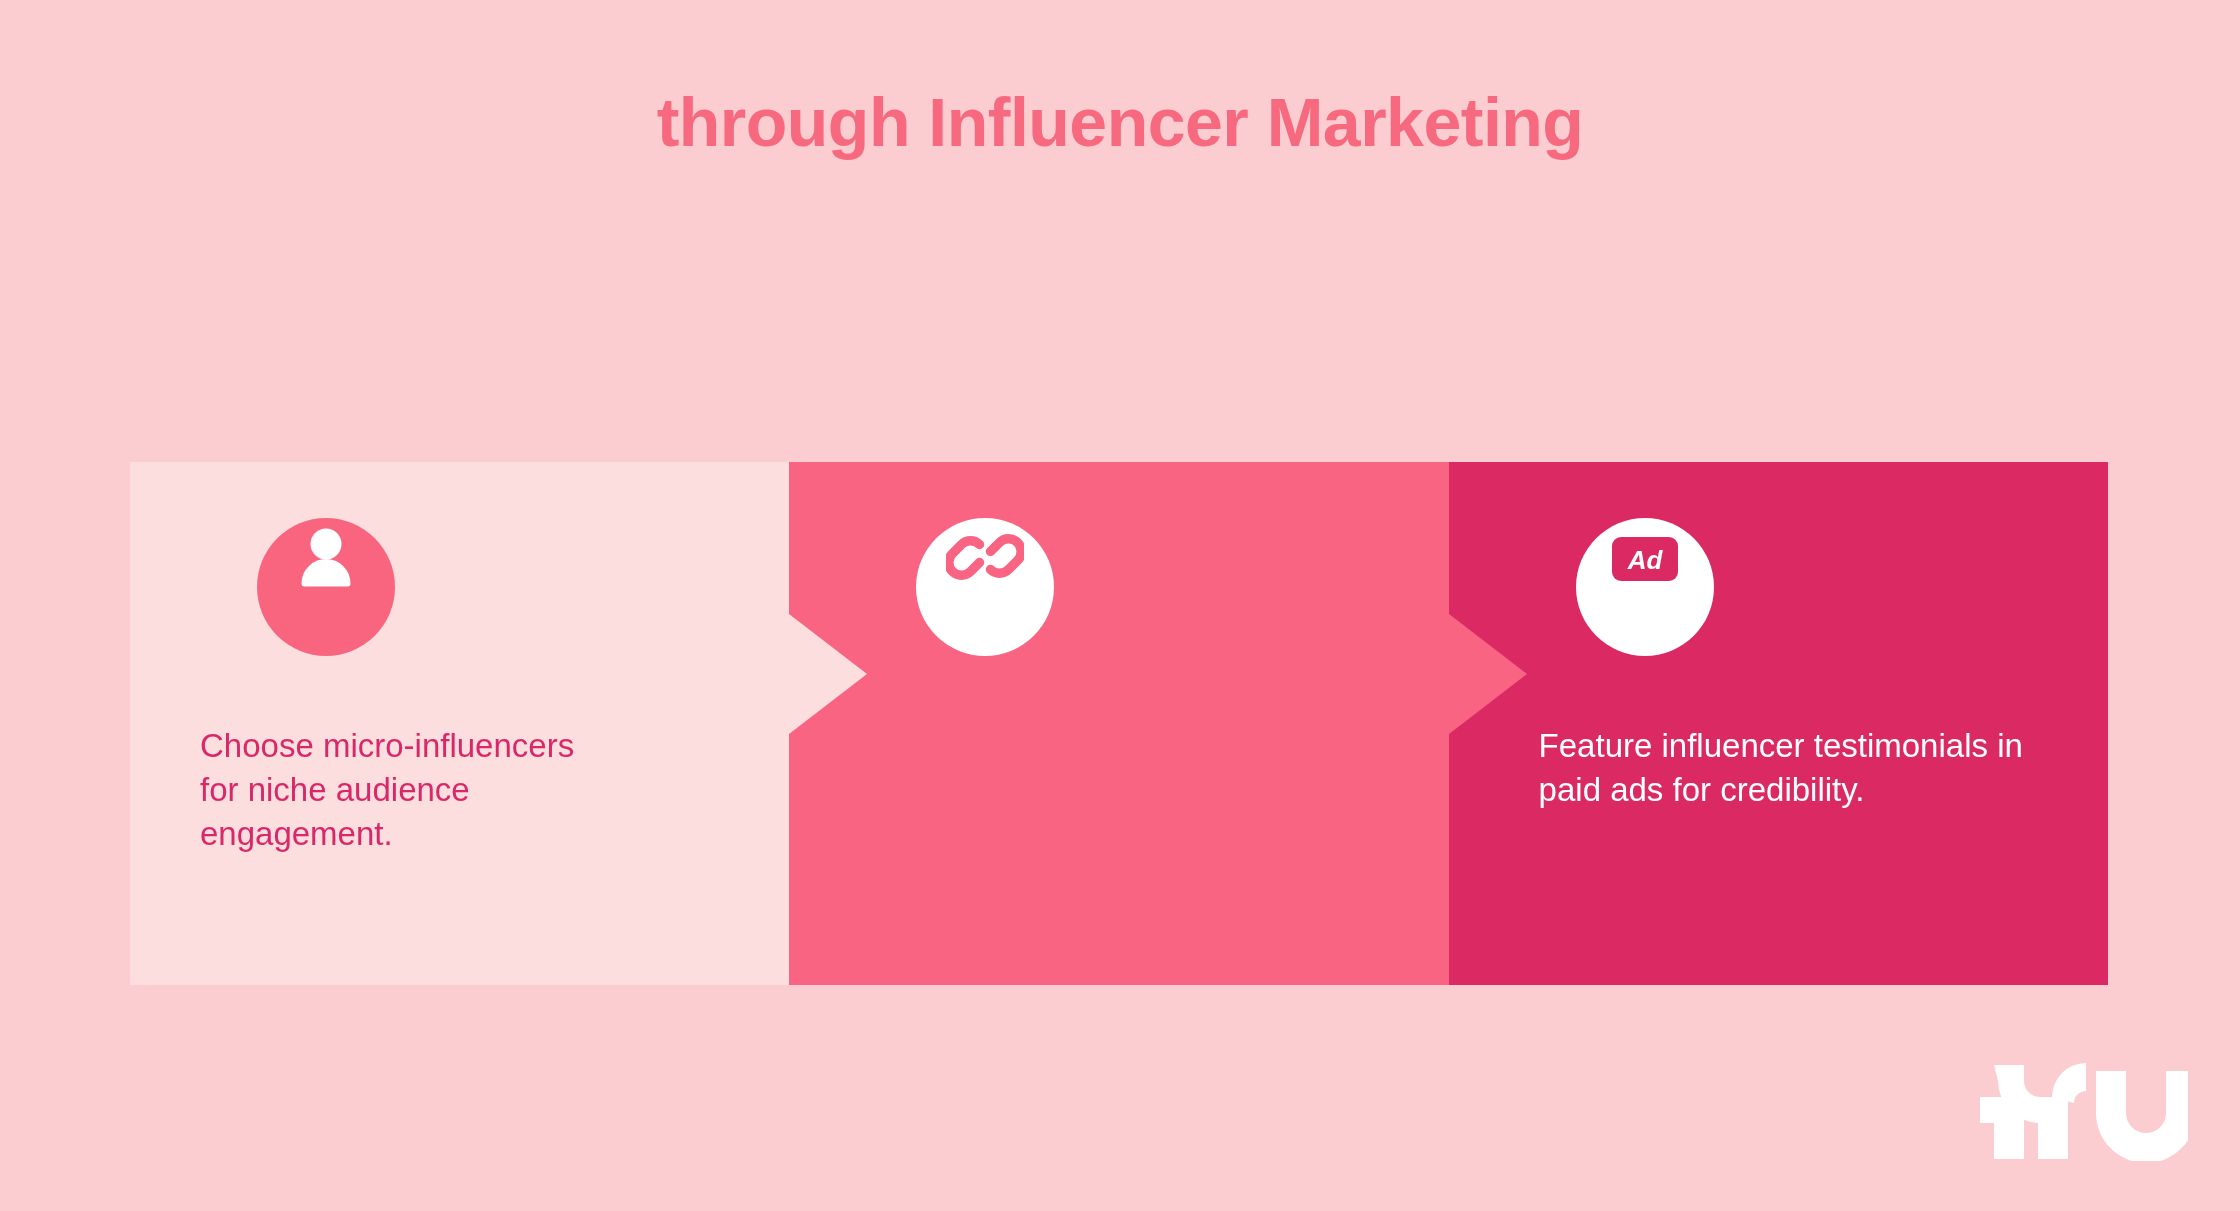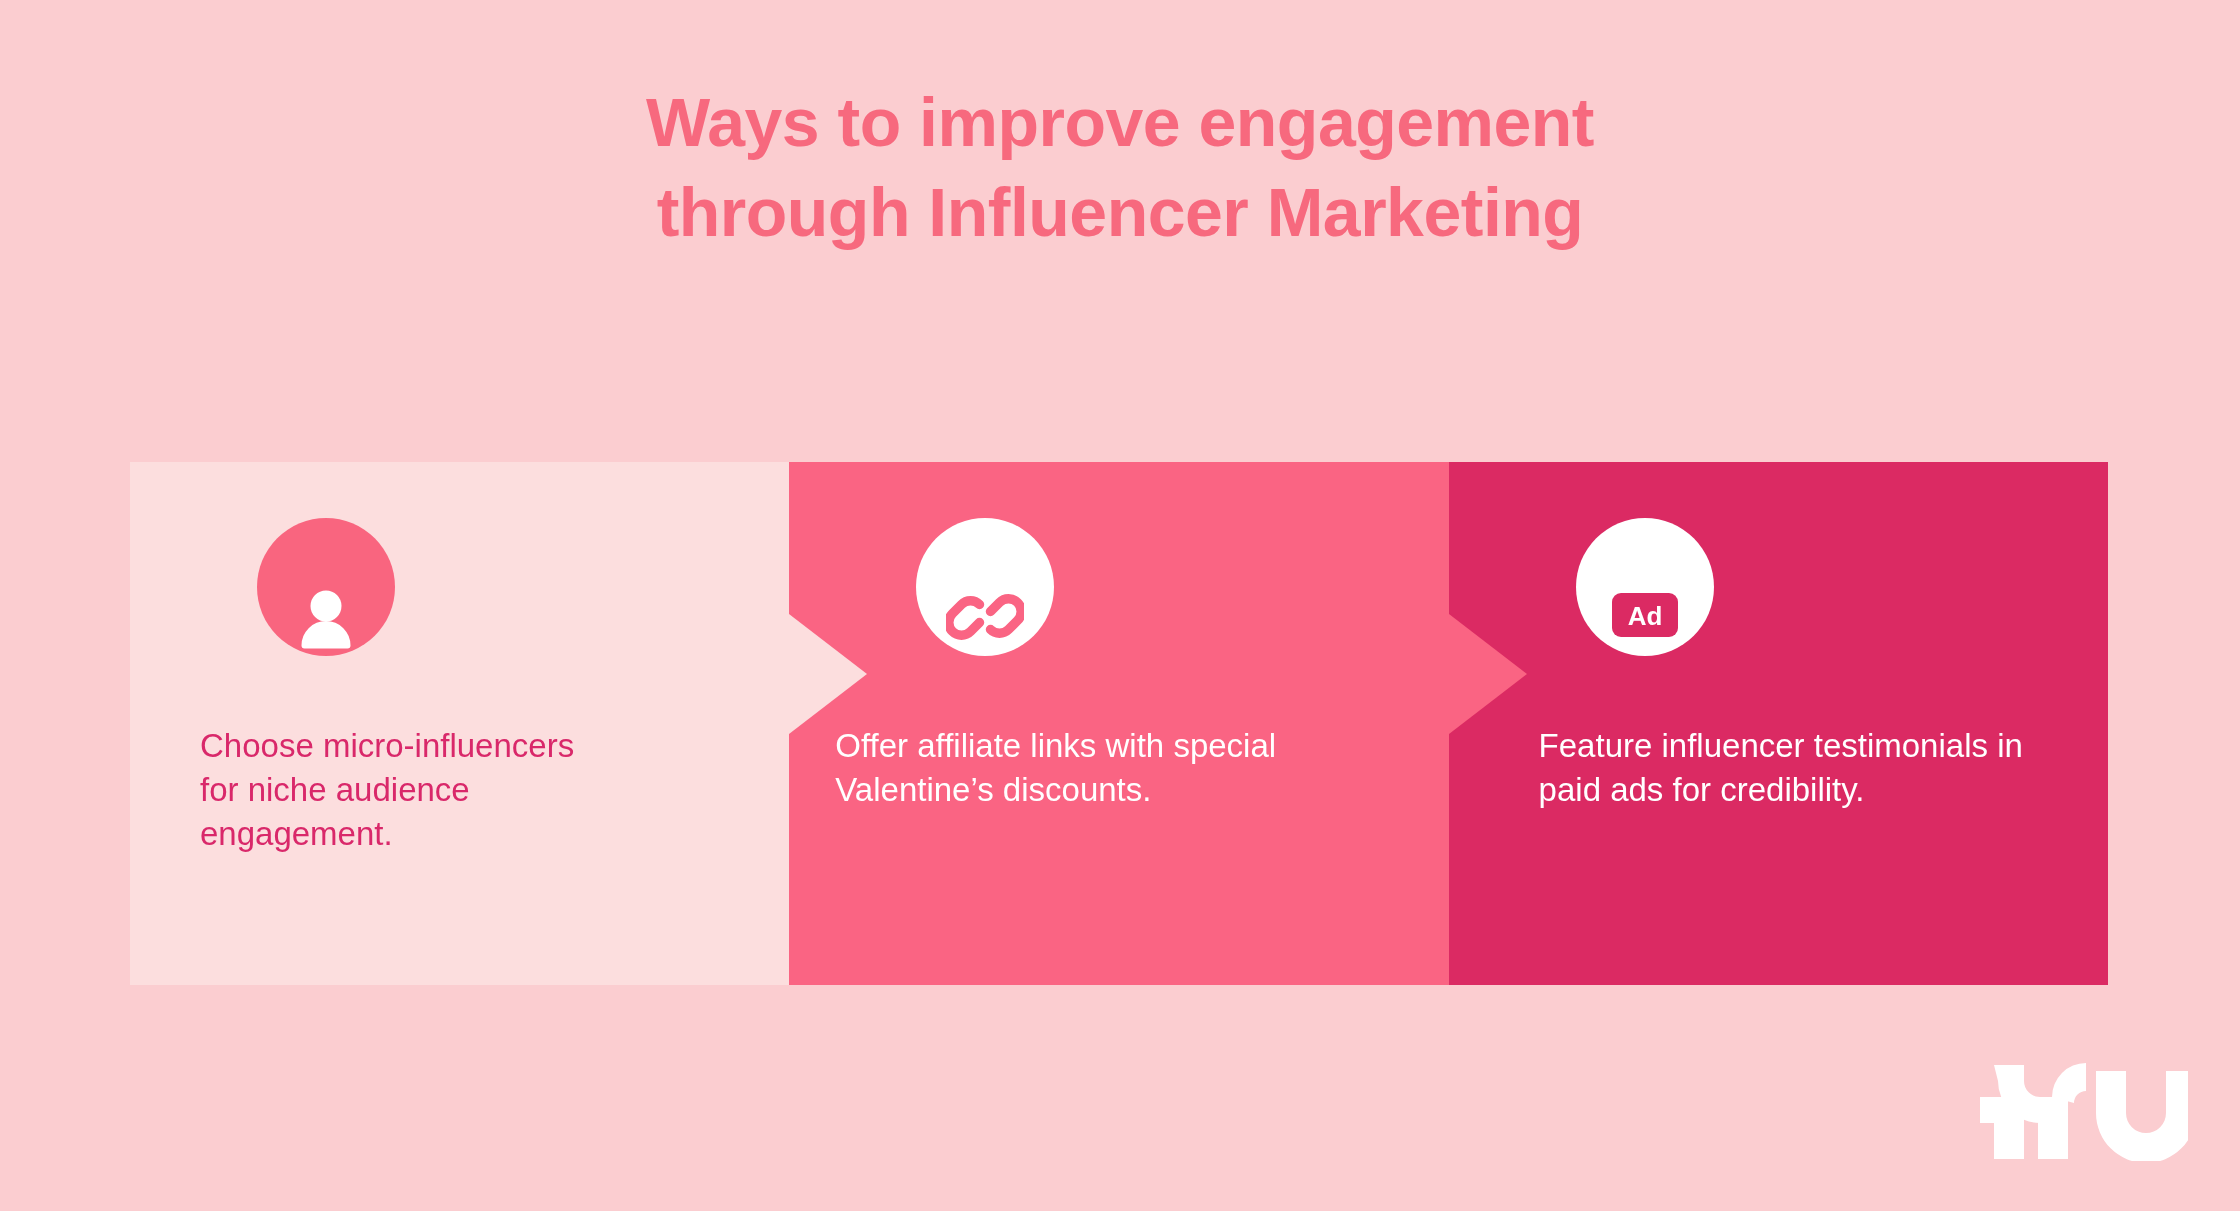"Ways to improve engagement" span.title-line { html: <span>Ways to improve engagement</span> -> none }
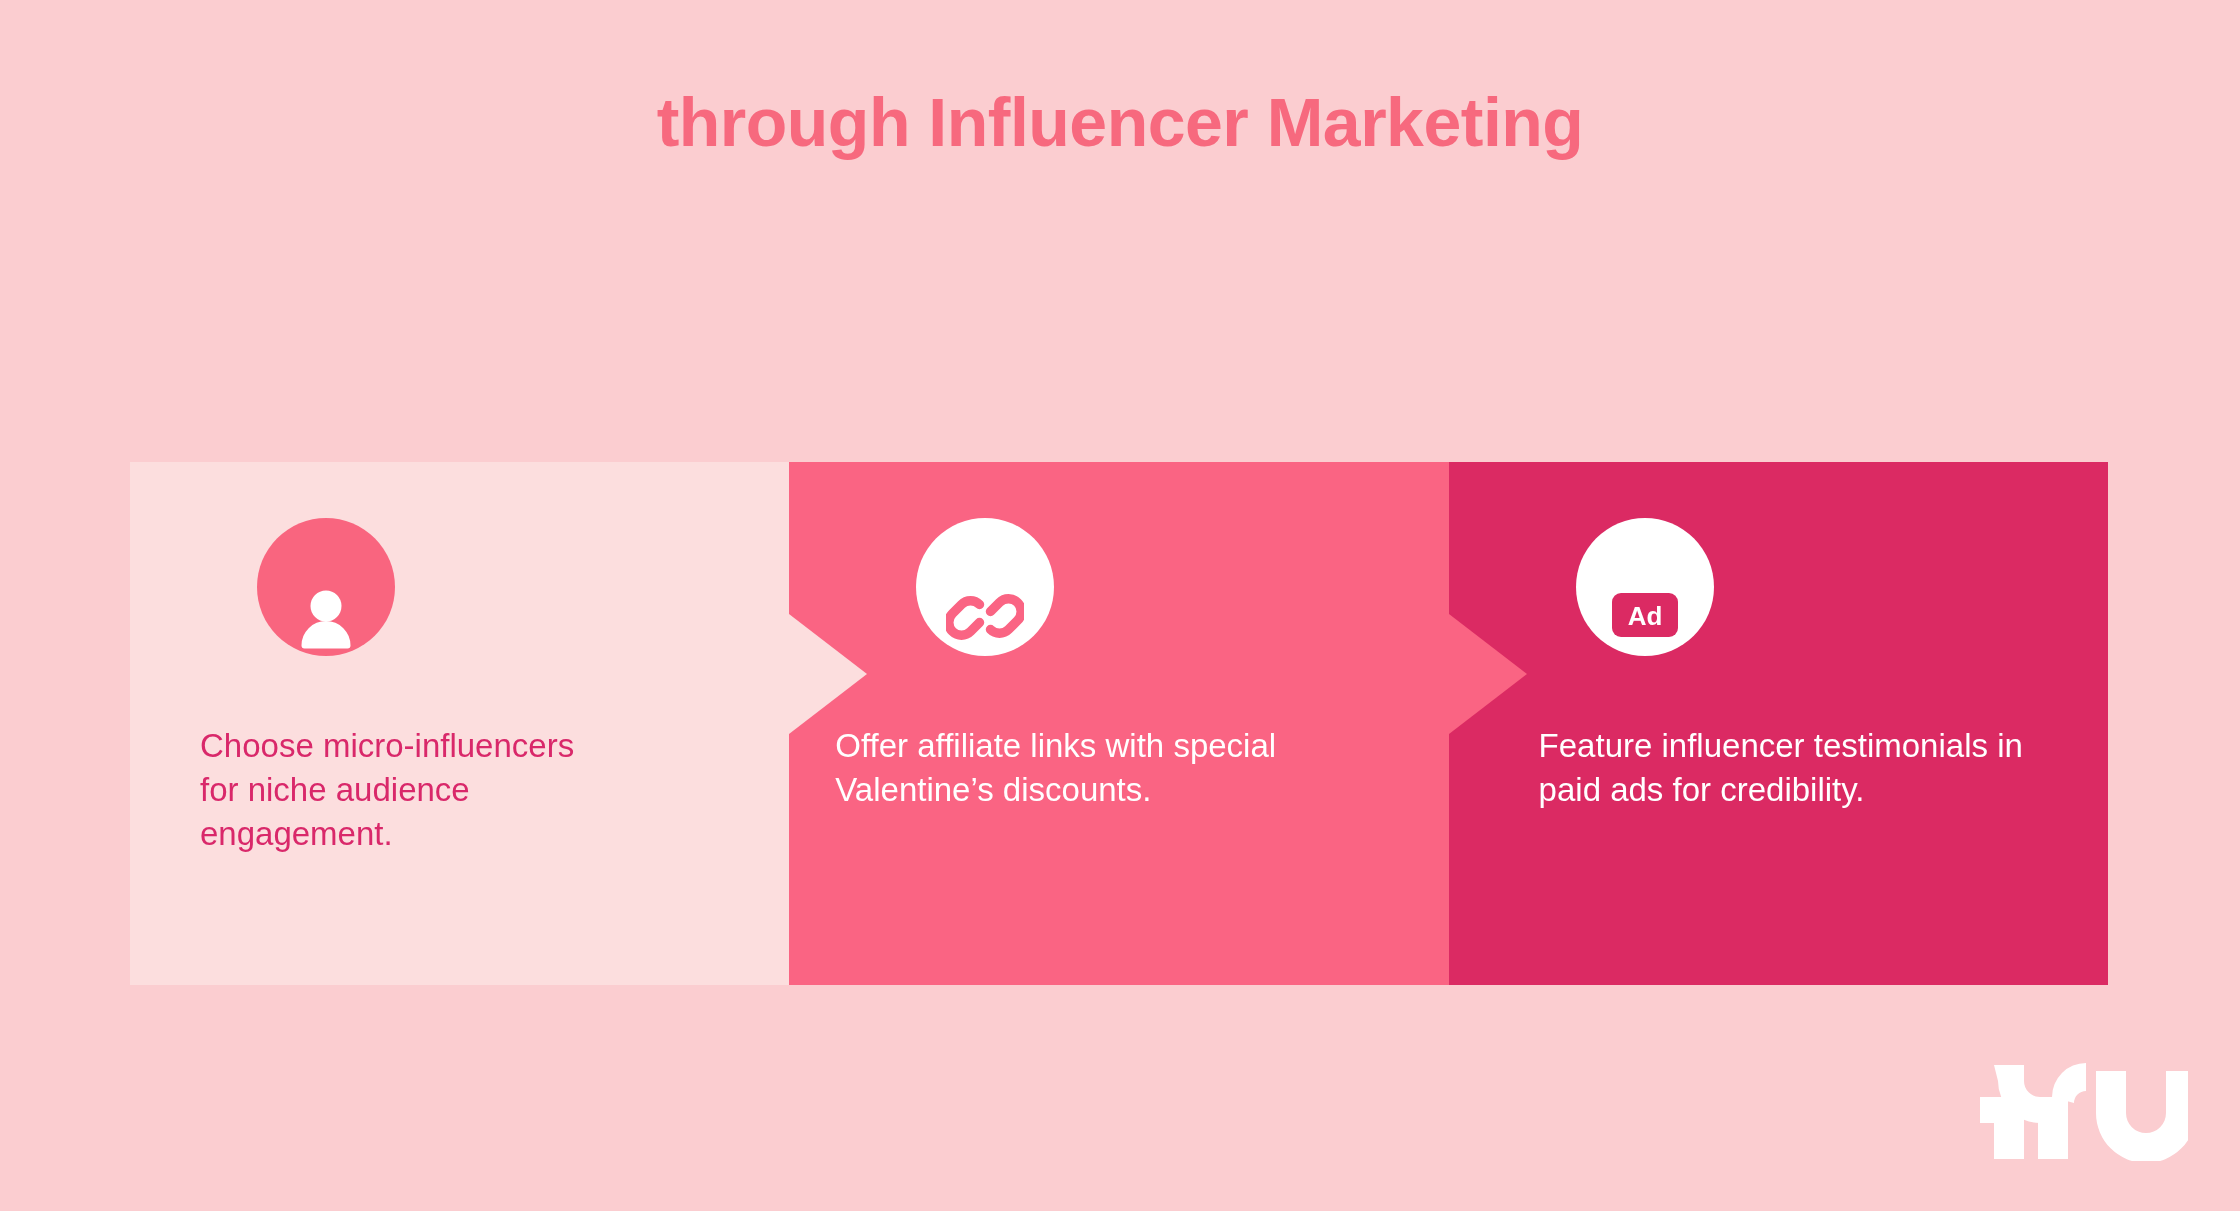"Ad" .icon-circle { align-items: flex-end -> flex-start; font-style: none -> italic }
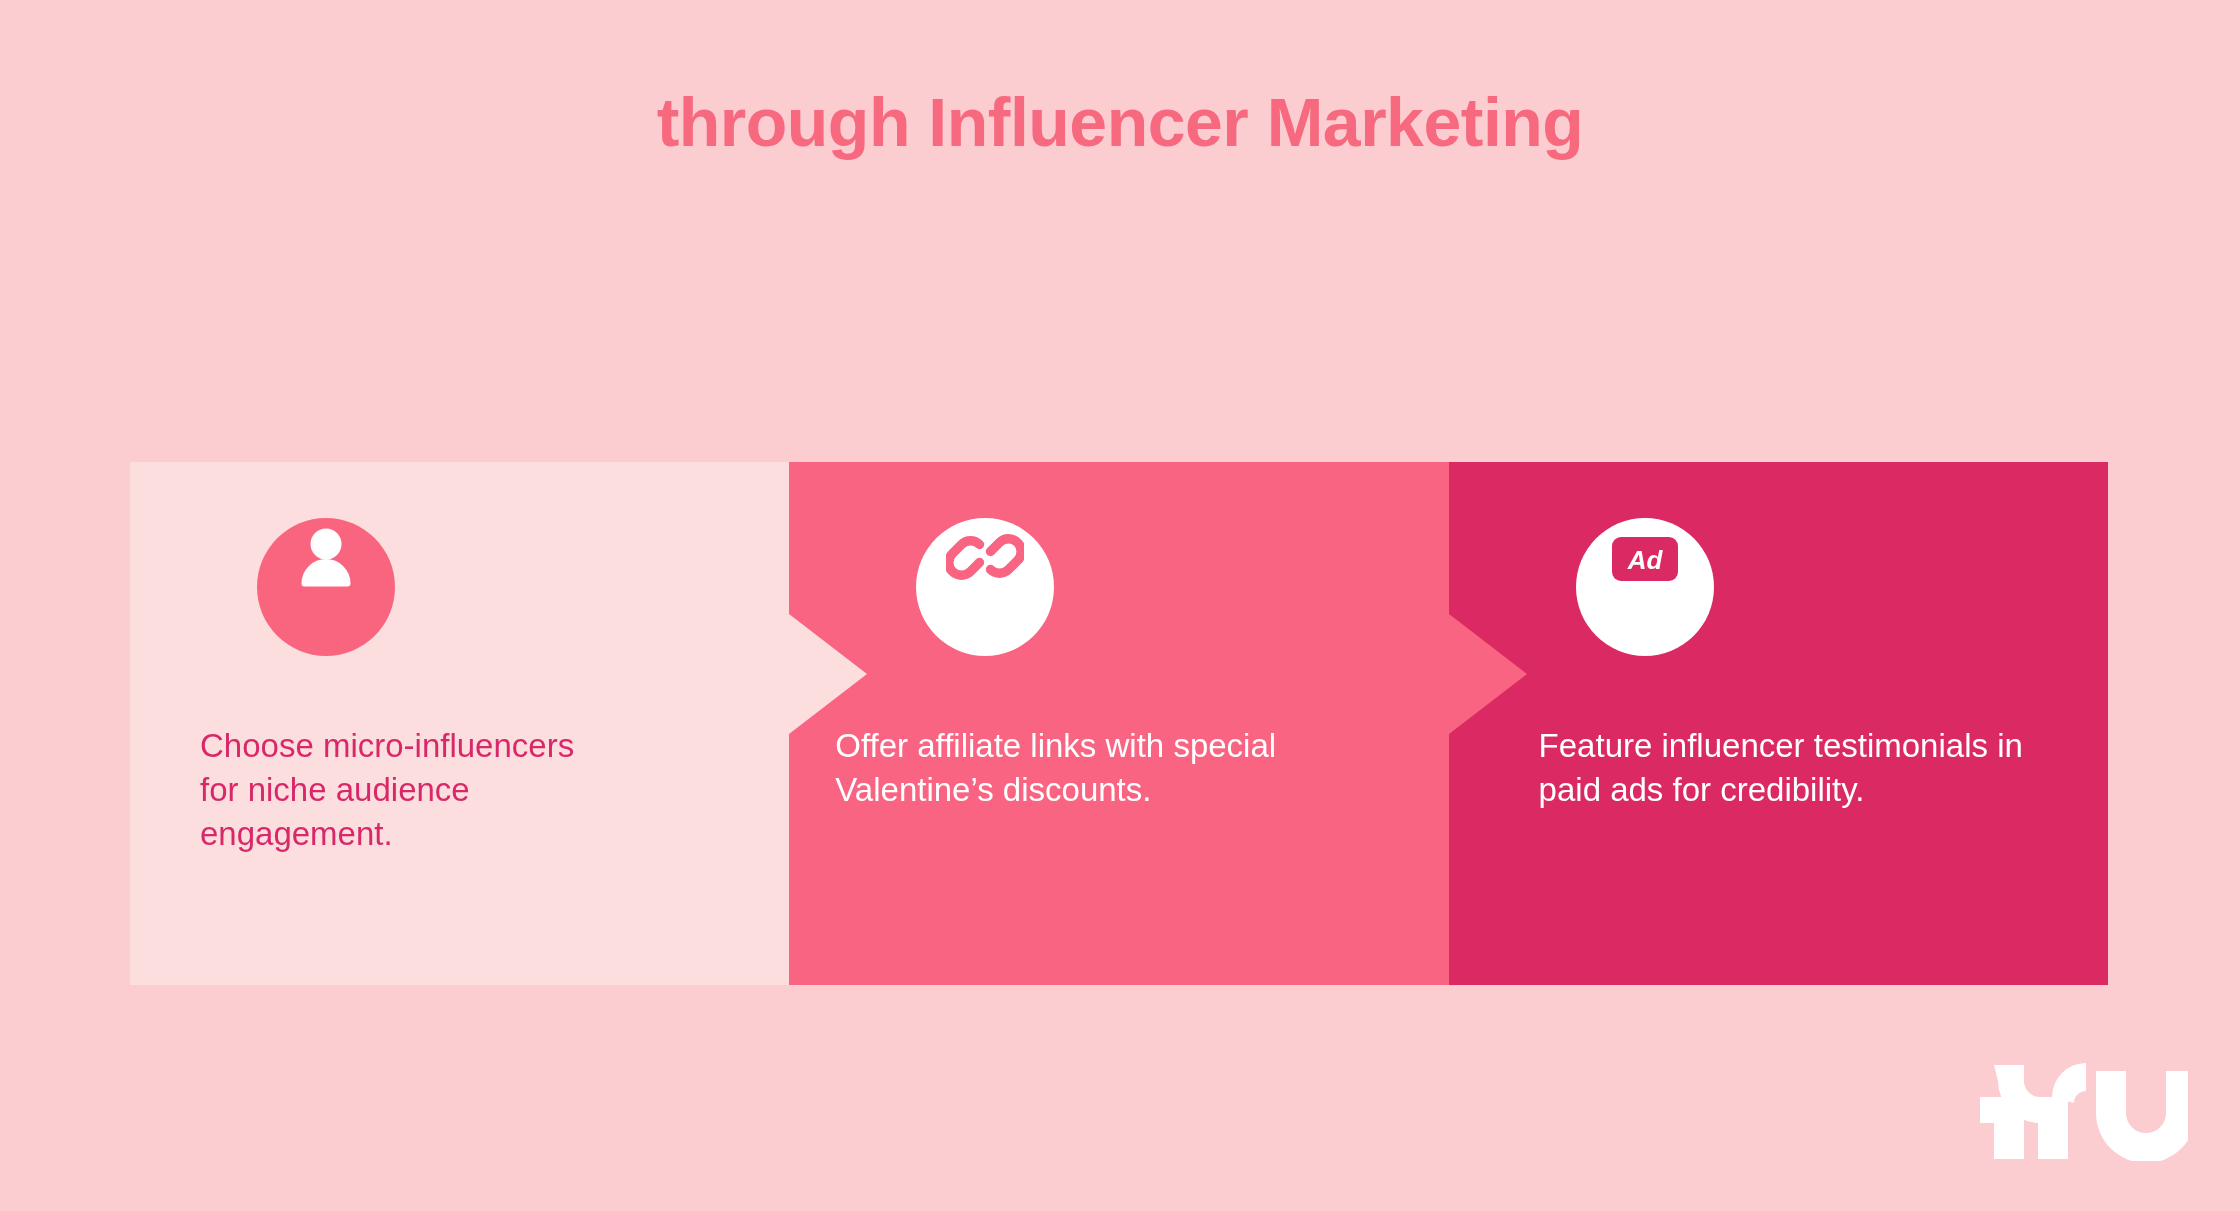"Offer affiliate links with special" div.card-text { html: <div>Offer affiliate links with special Valentine’s discounts.</div> -> none }
